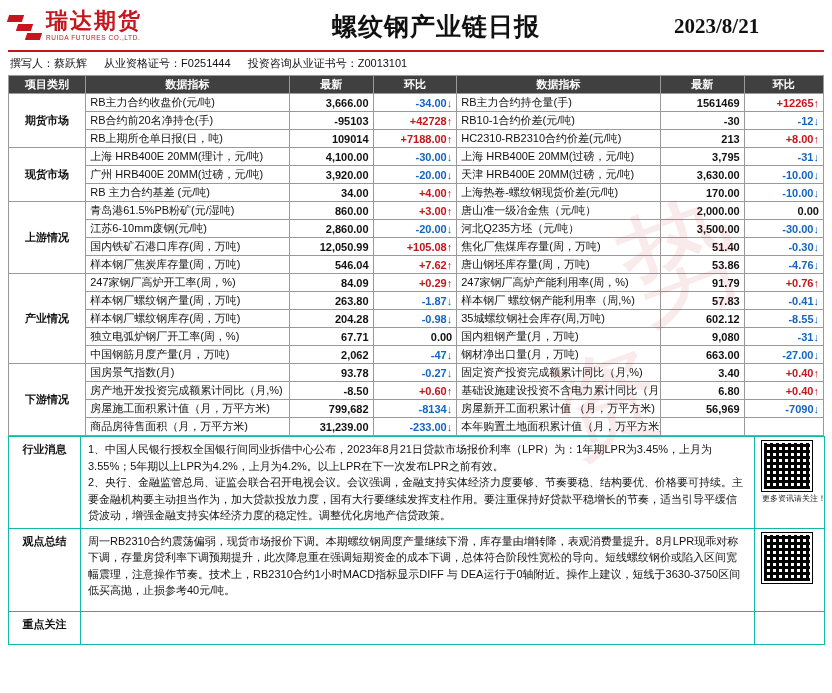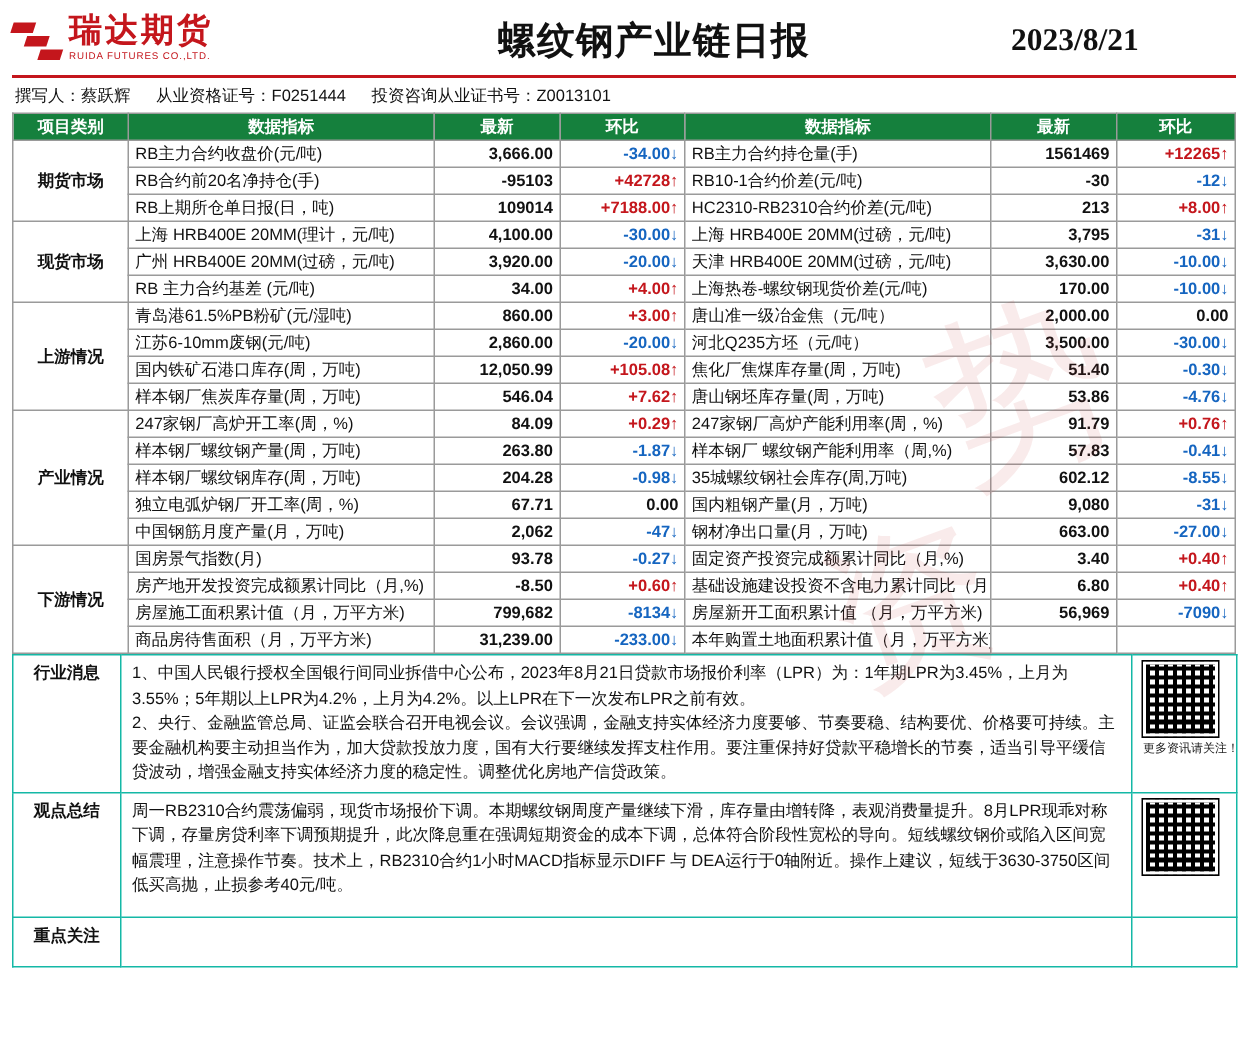"项目类别" thead th { background: #15803d -> #404040 }
